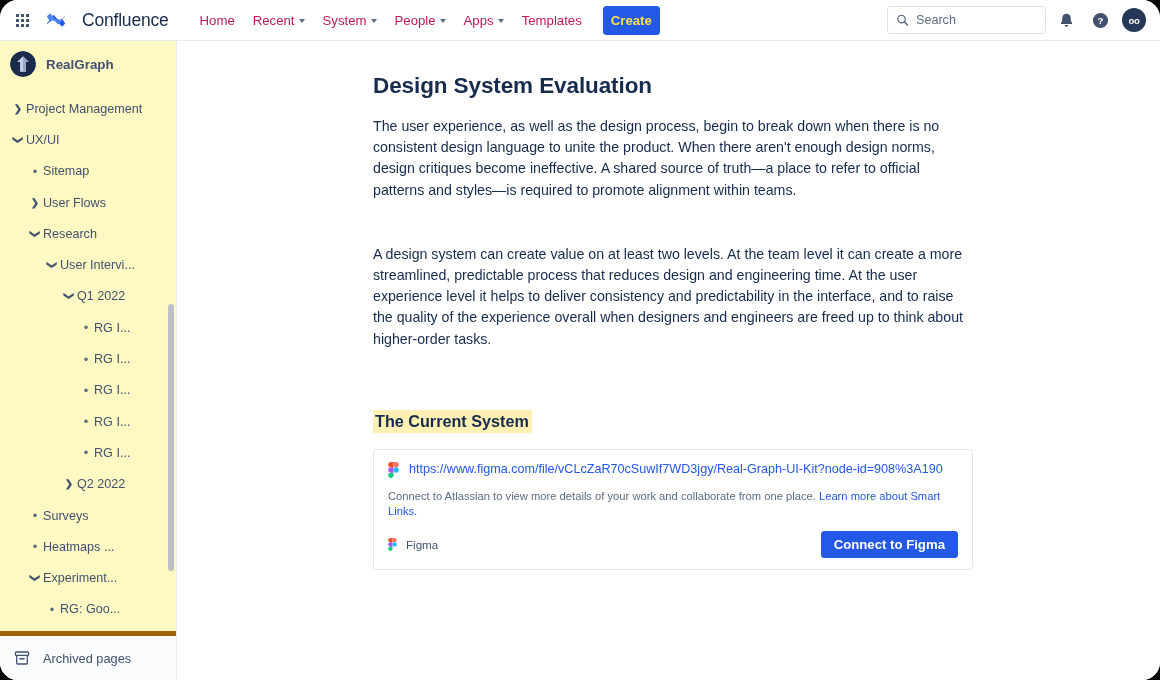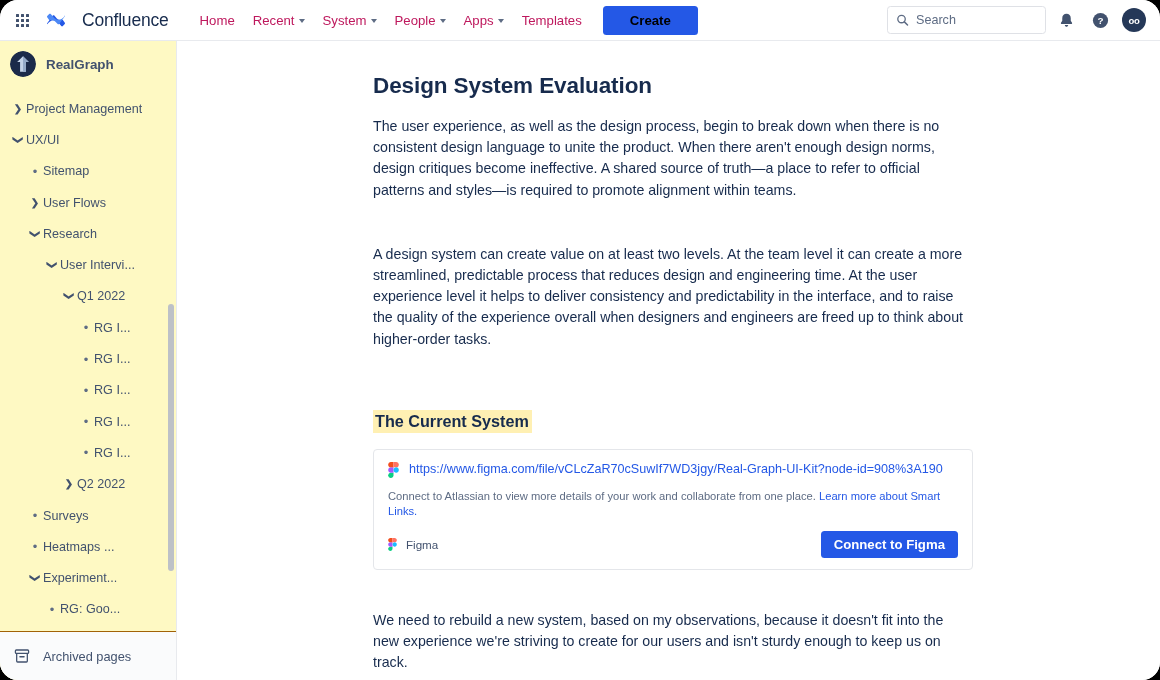"Create" .create-btn { color: #000000 -> #fde047; padding: 7px 27px -> 7px 8px }
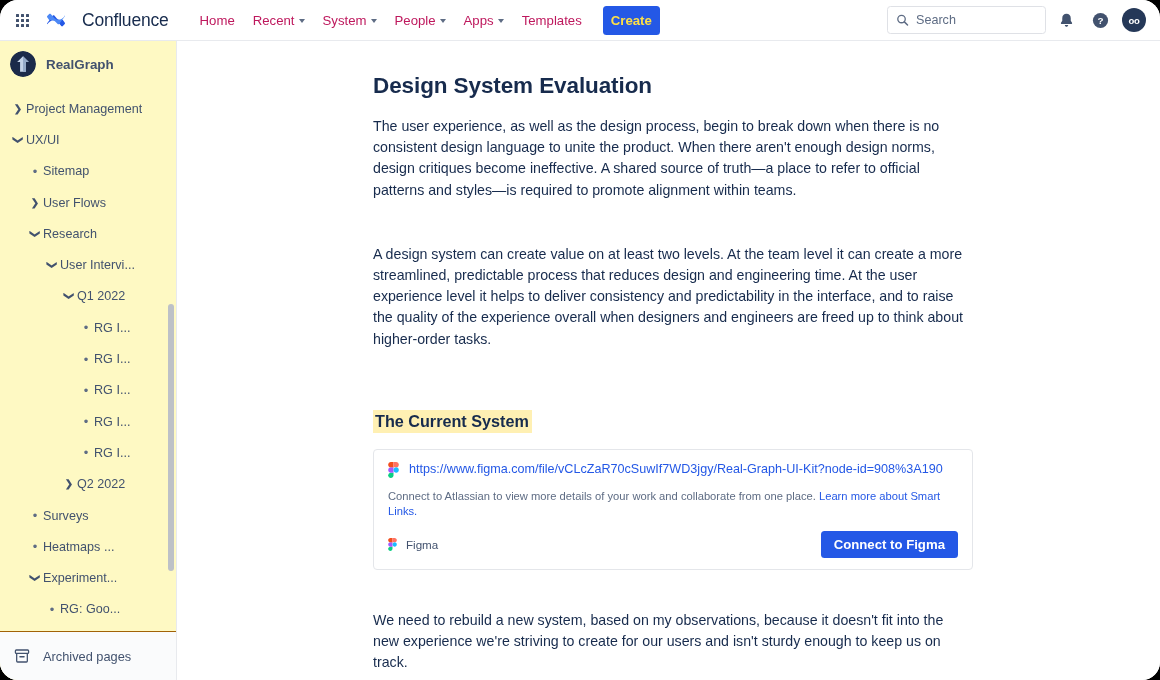"We need to rebuild a" p.para { html: <p>We need to rebuild a new system, based on my observations, because it doesn't fit into the new experience we're striving to create for our users and isn't sturdy enough to keep us on track.</p> -> none }
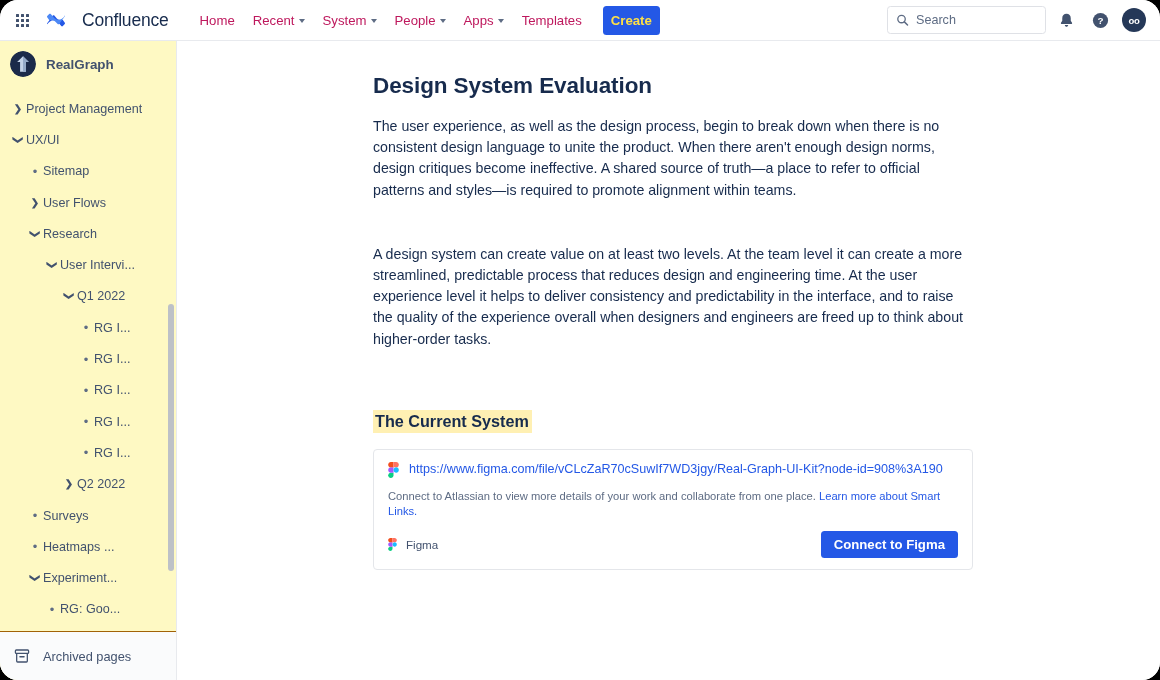"Archived pages" .archived { border-top: 1px solid #a16207 -> 5px solid #a16207 }
